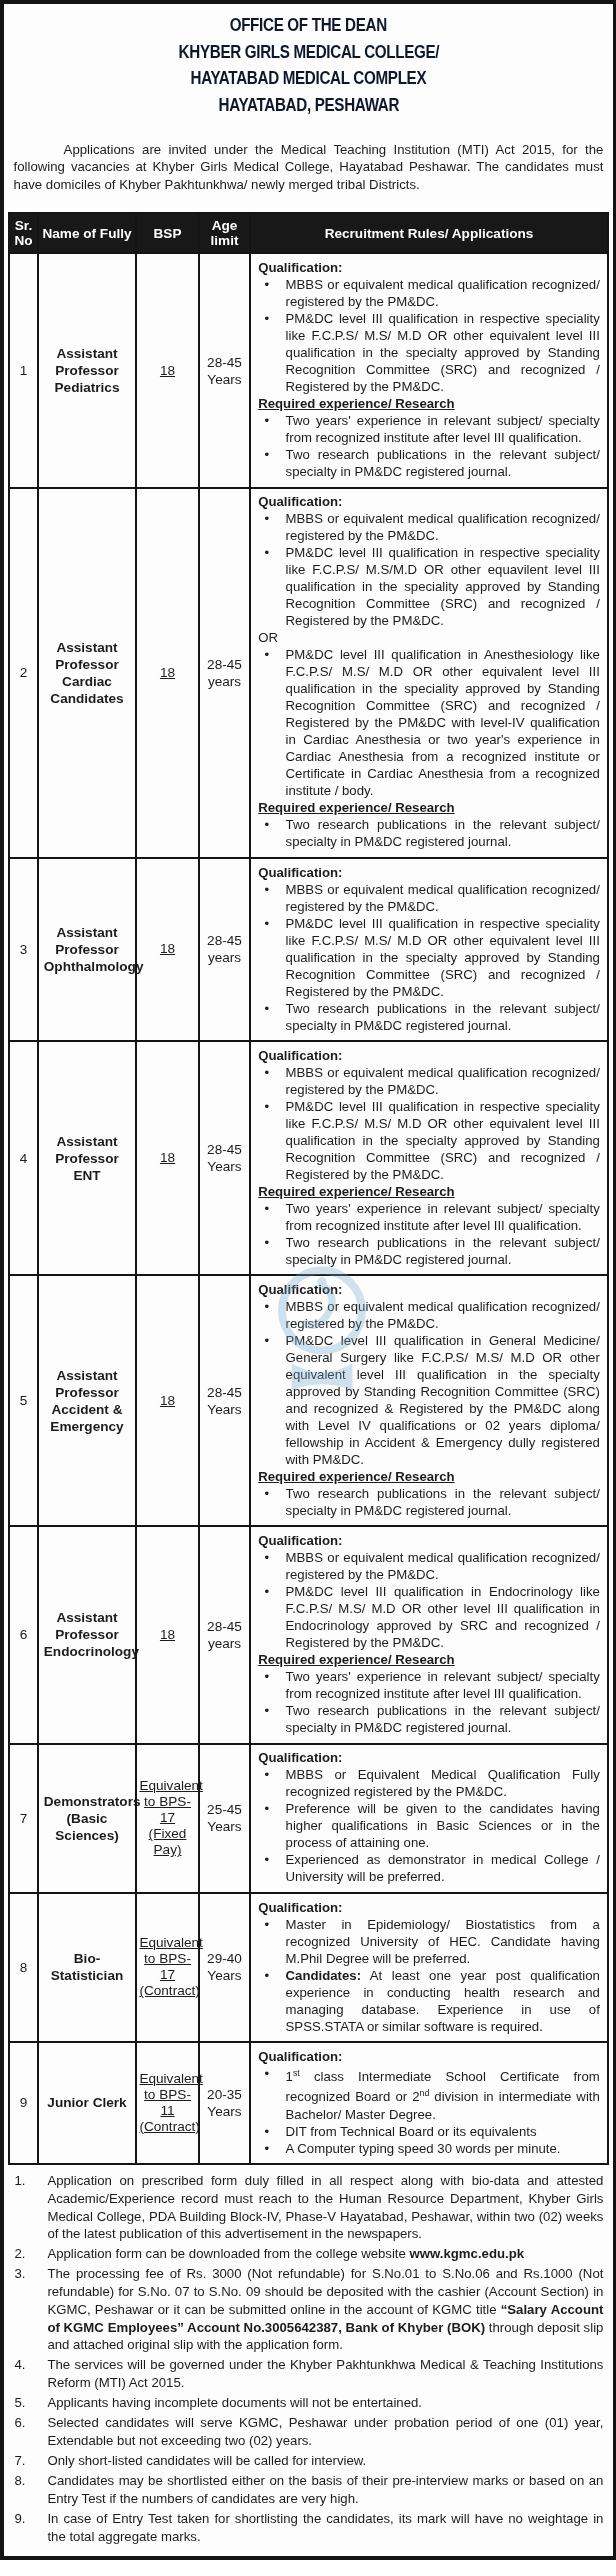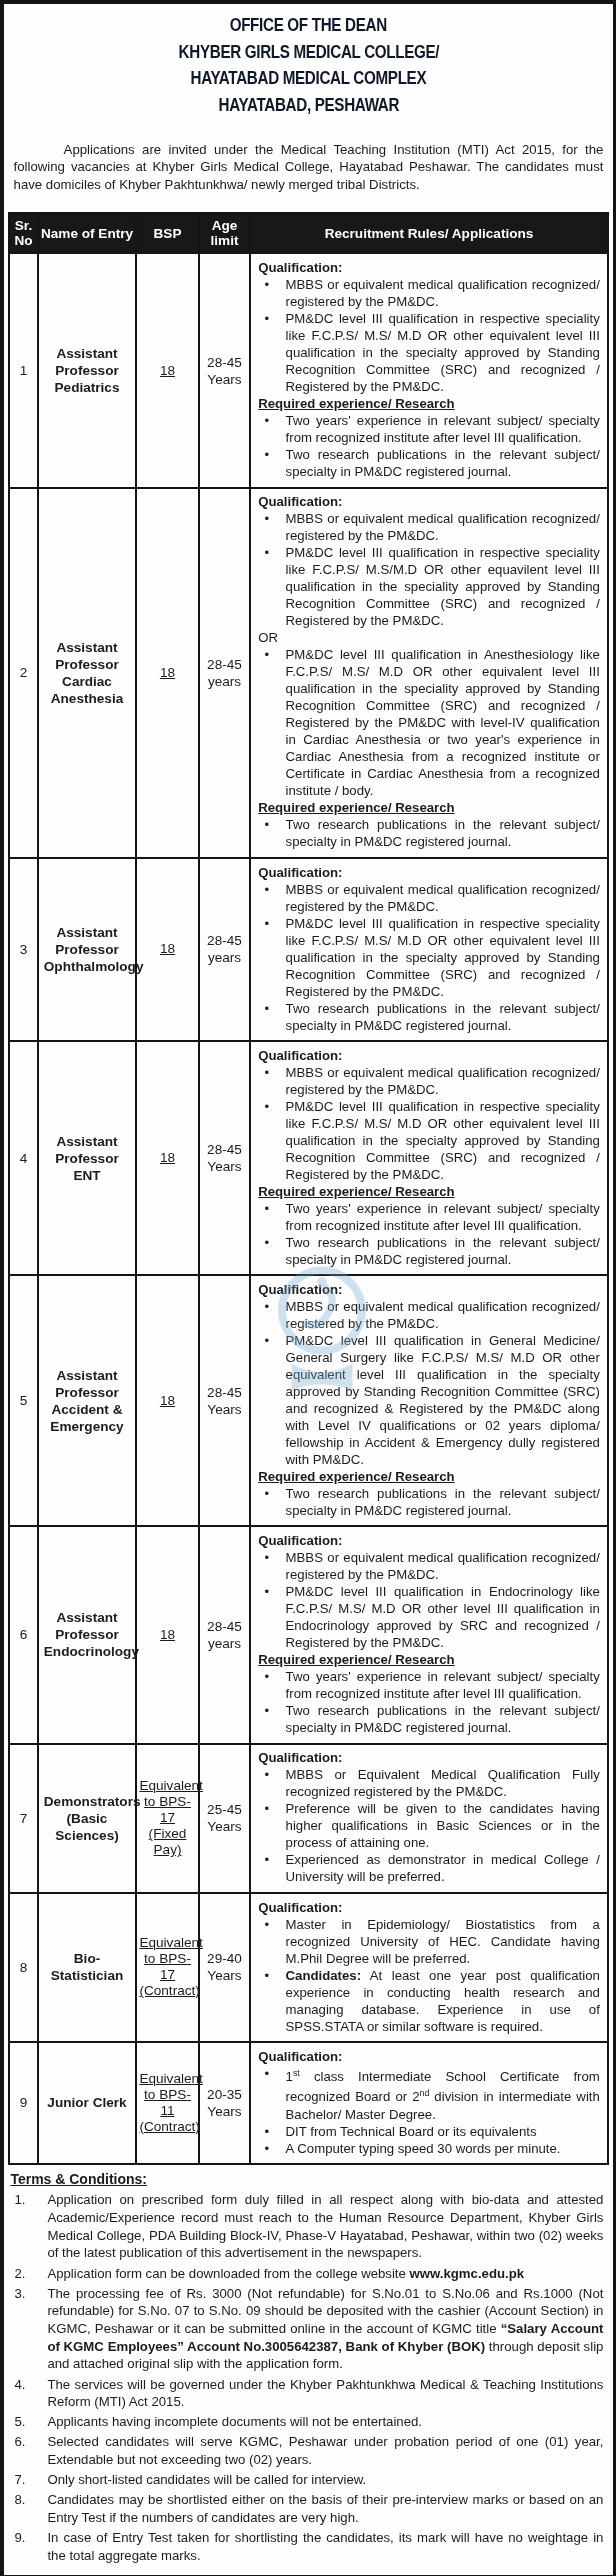"Name of Entry" th { text: Entry -> Fully }
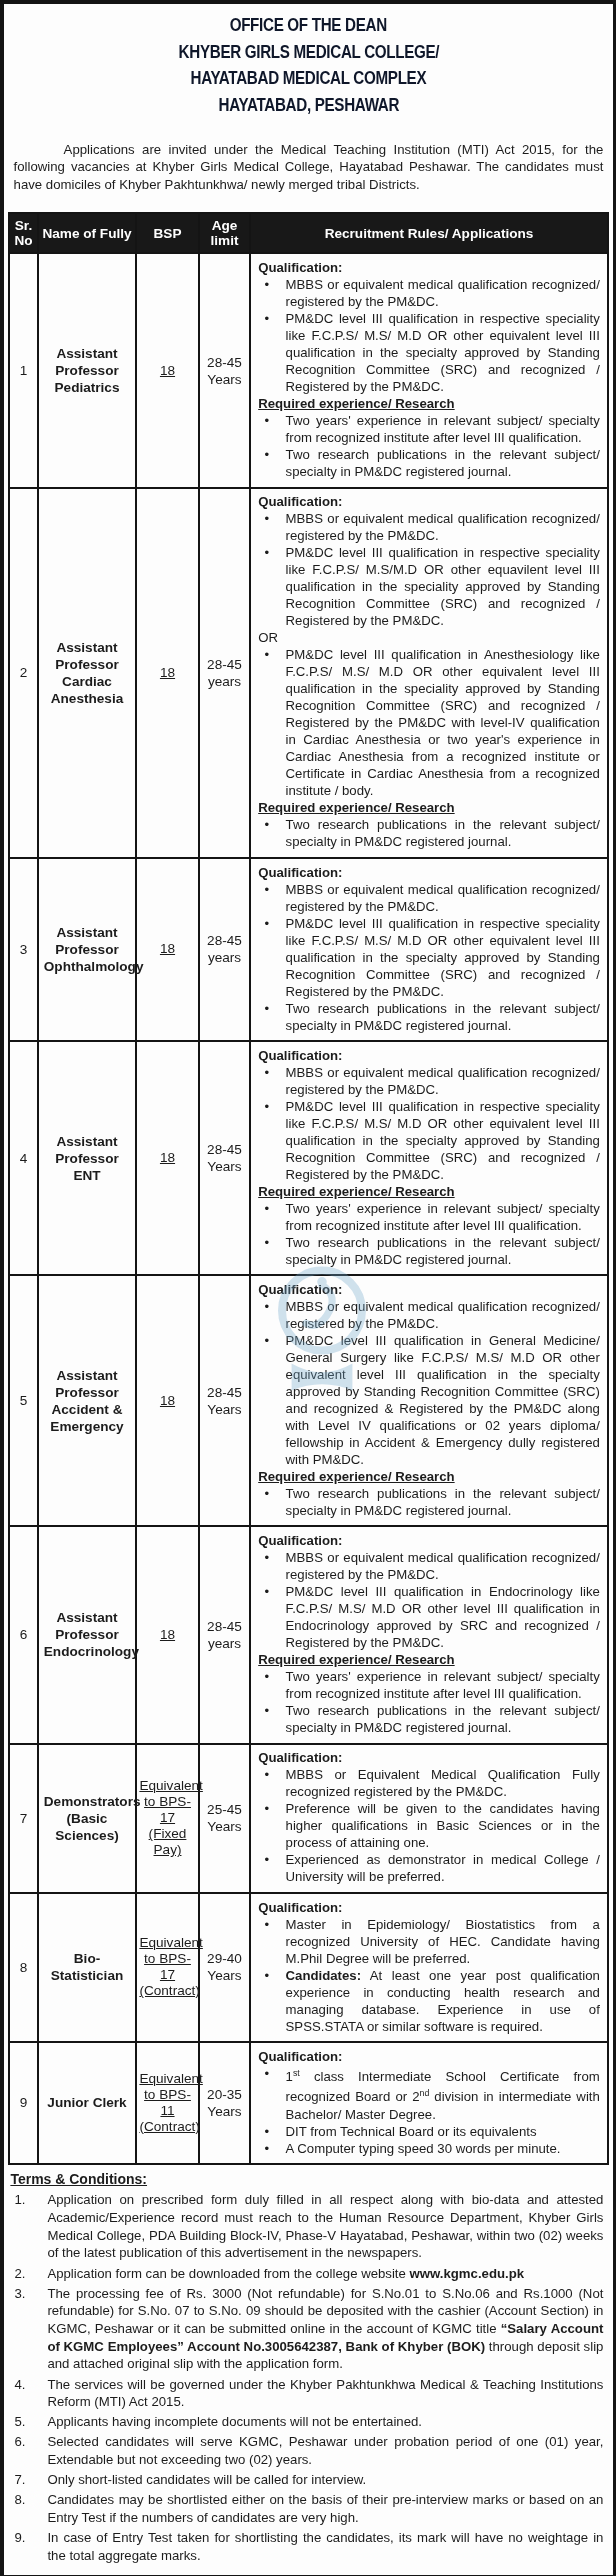"Assistant Professor Cardiac Anesthesia" td.post-cell { text: Anesthesia -> Candidates }
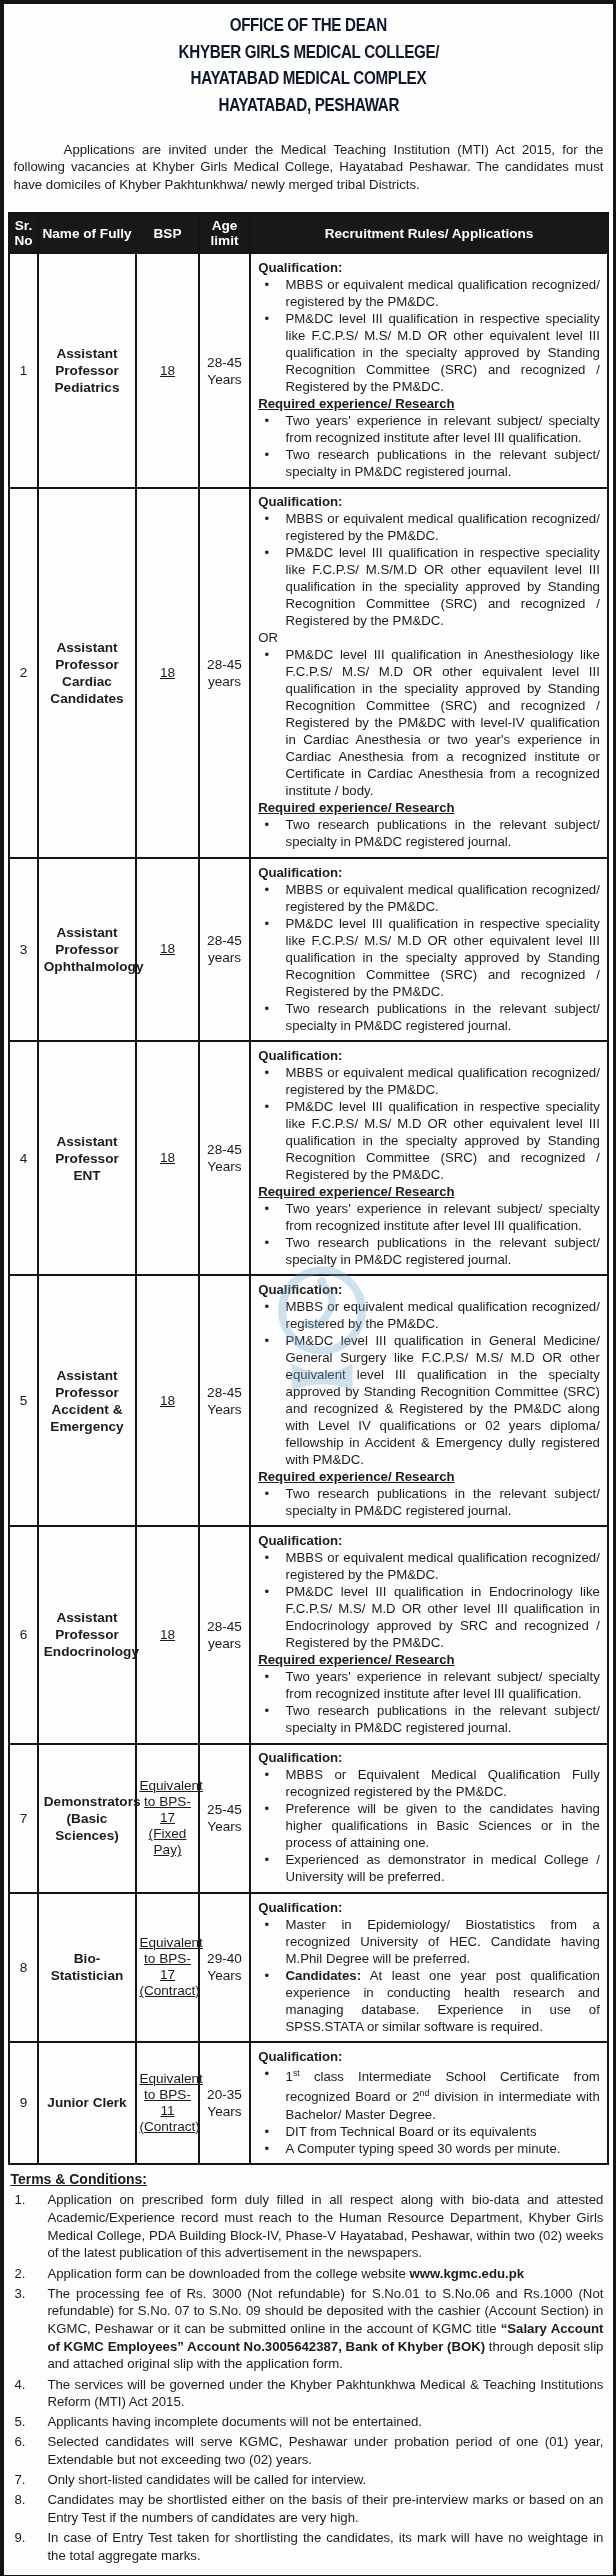"Terms & Conditions:" div.terms-title { html: <div>Terms &amp; Conditions:</div> -> none }
